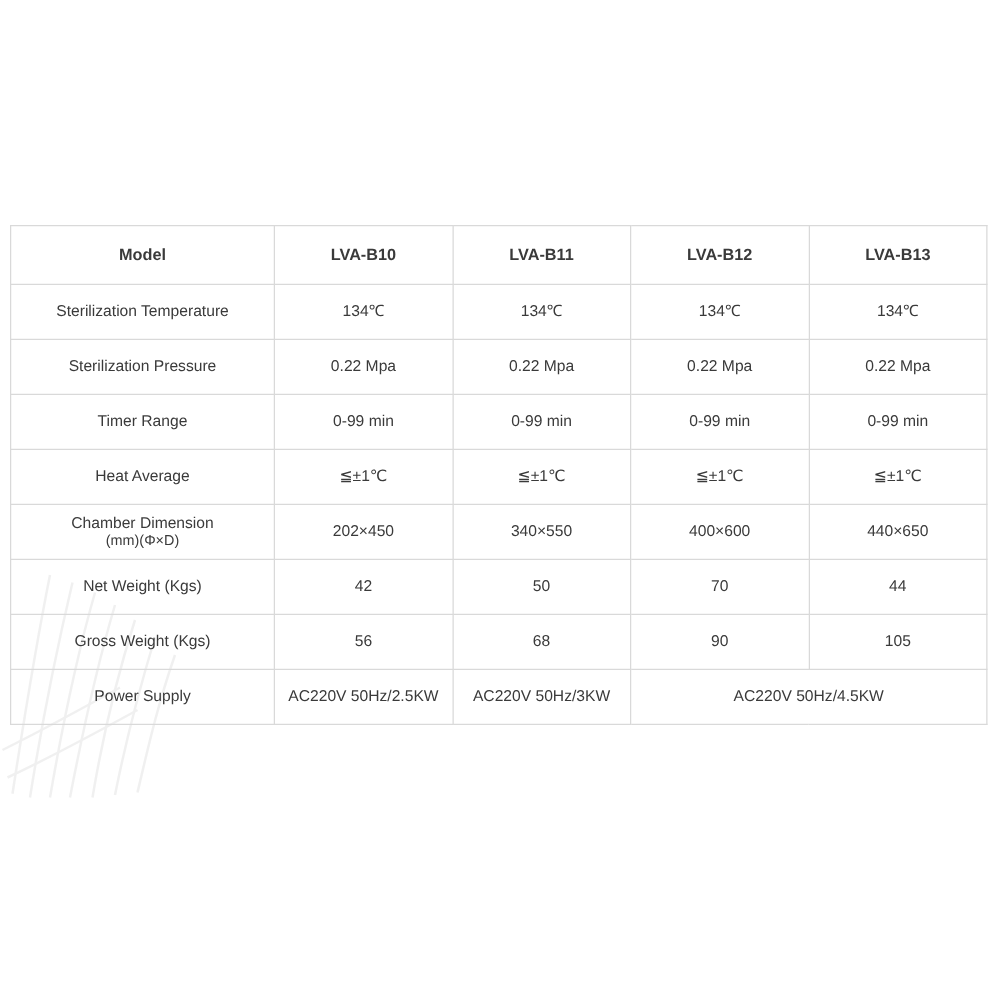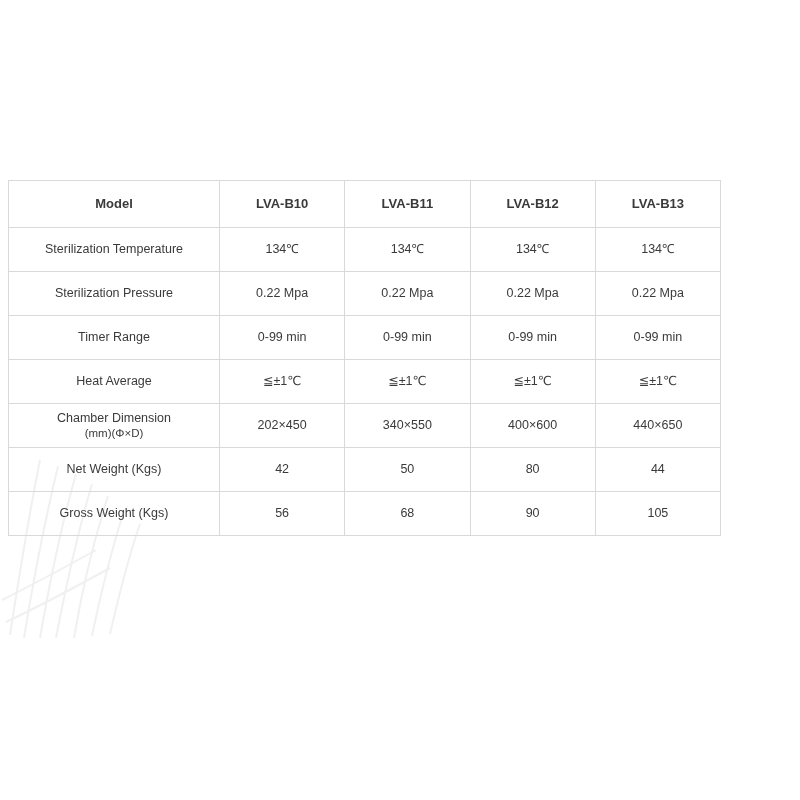"Model" .spec-table-wrap { width: 713px -> 782px }
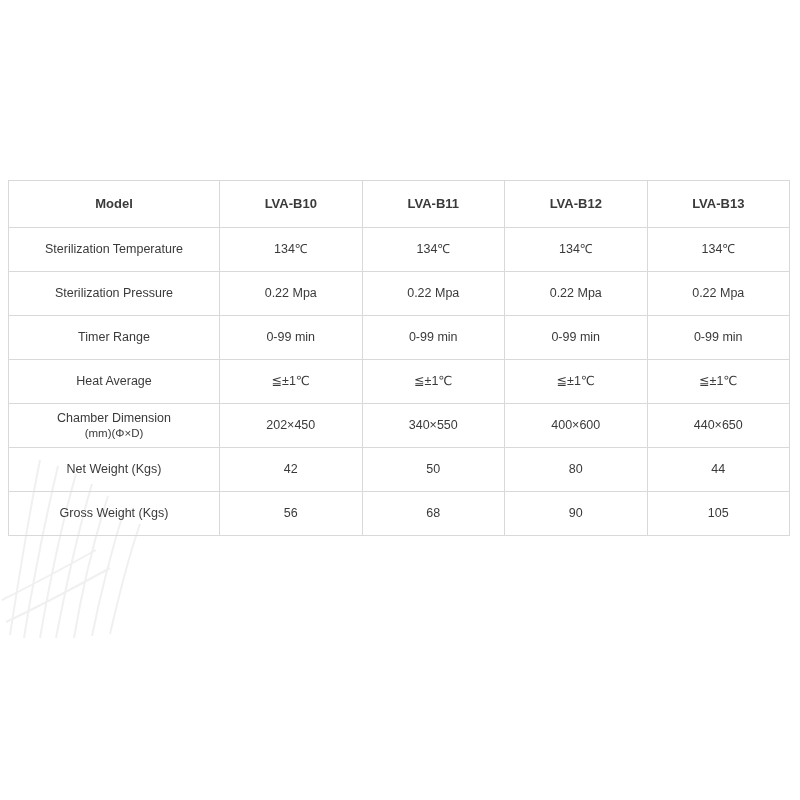"80" td { text: 80 -> 70 }
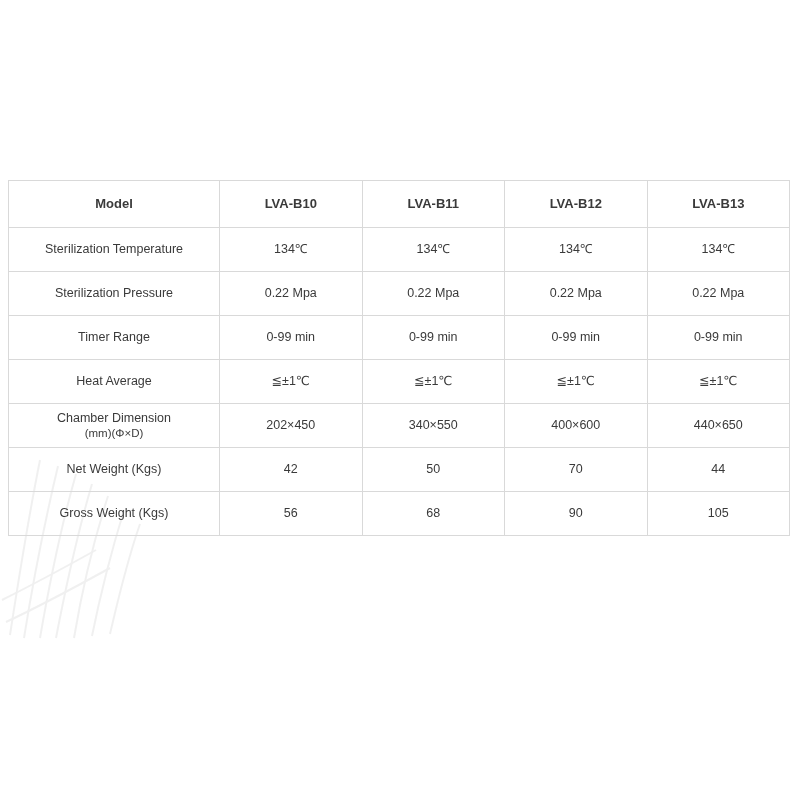"Power Supply" tr { html: none -> <tr> <td>Power Supply</td> <td>AC220V 50Hz/2.5KW</td> <td>AC220V 50Hz/3KW</td> <td>AC220V 50Hz/4.5KW</td> </tr> }
